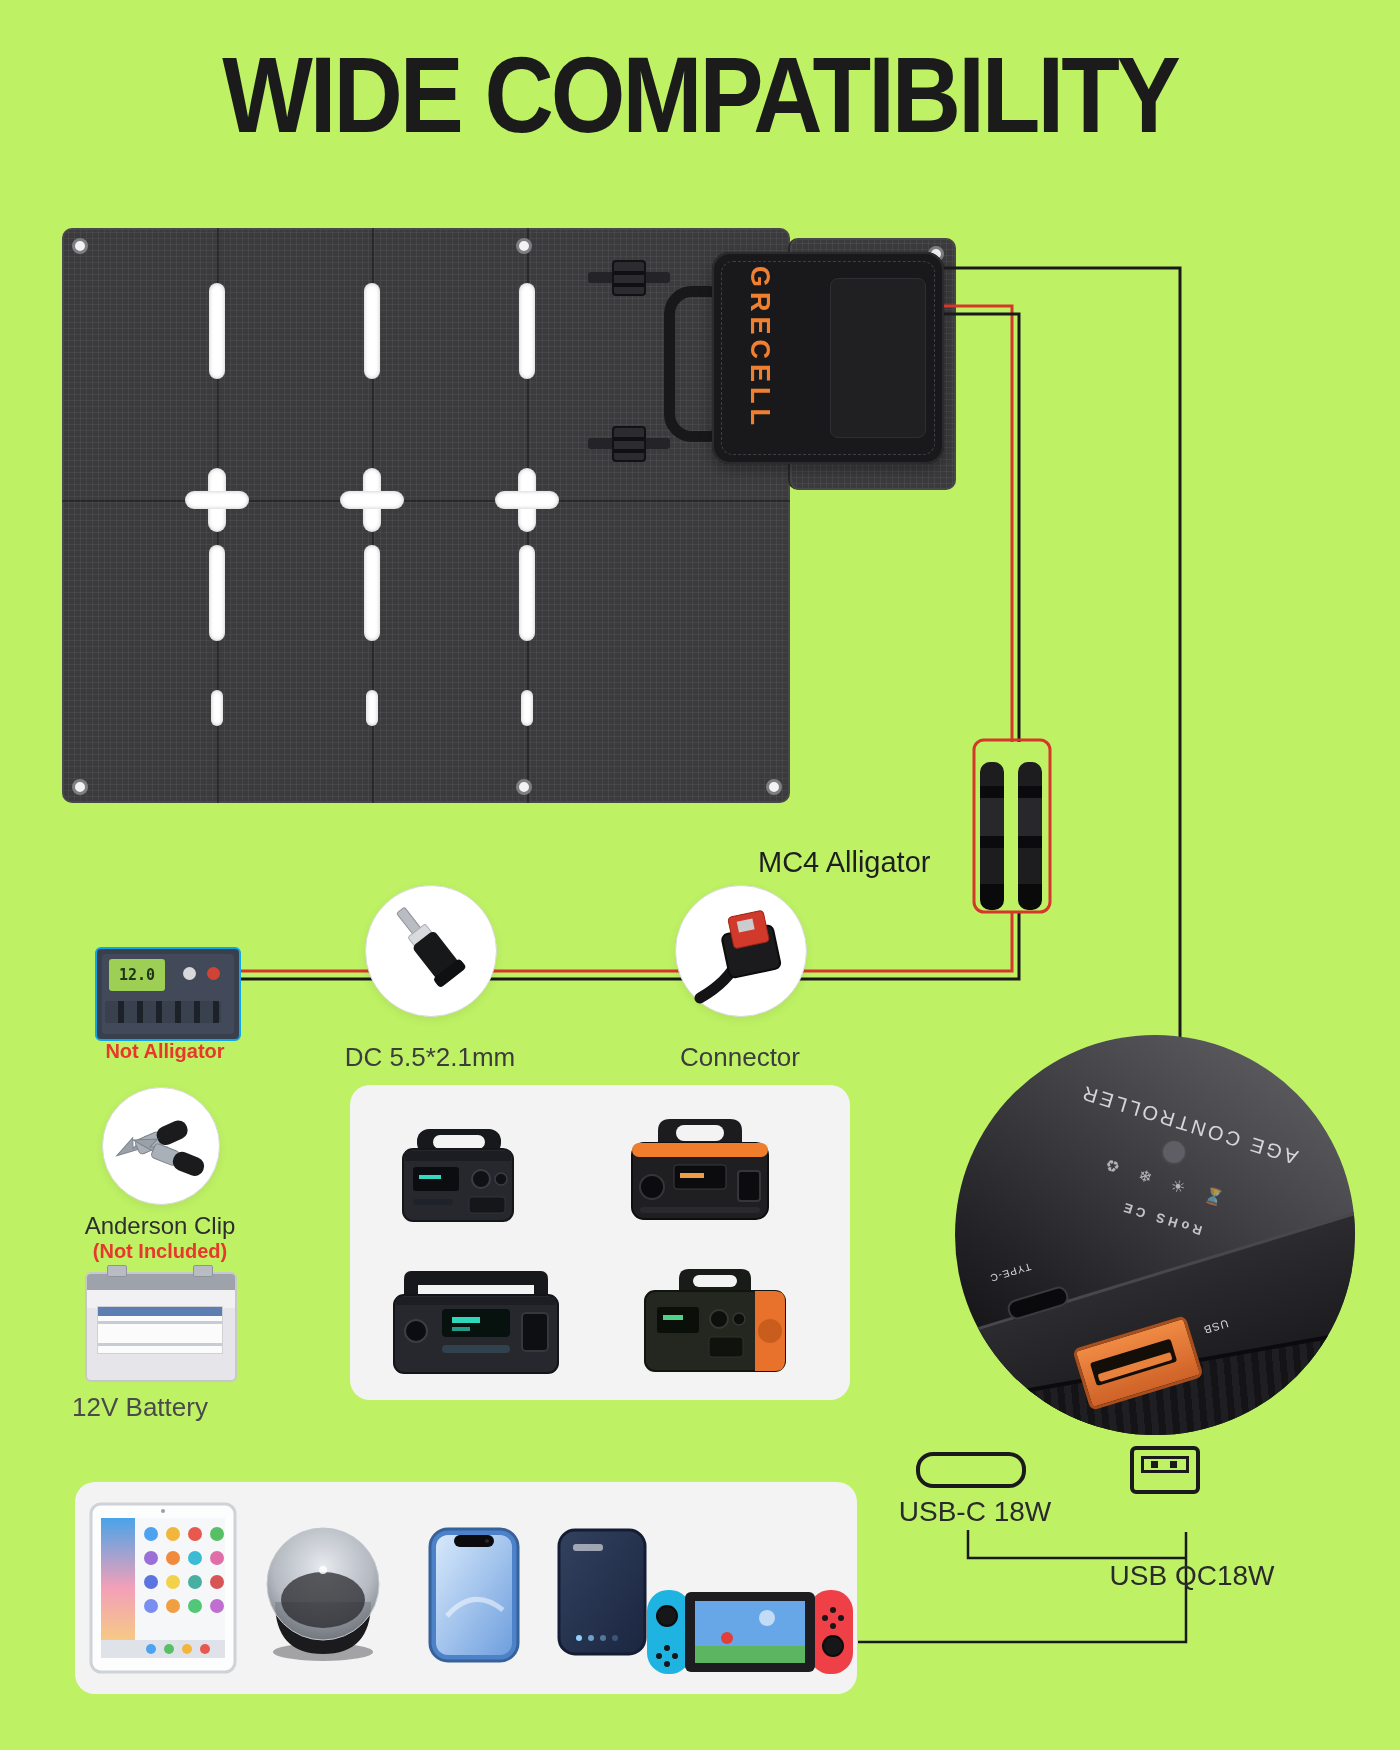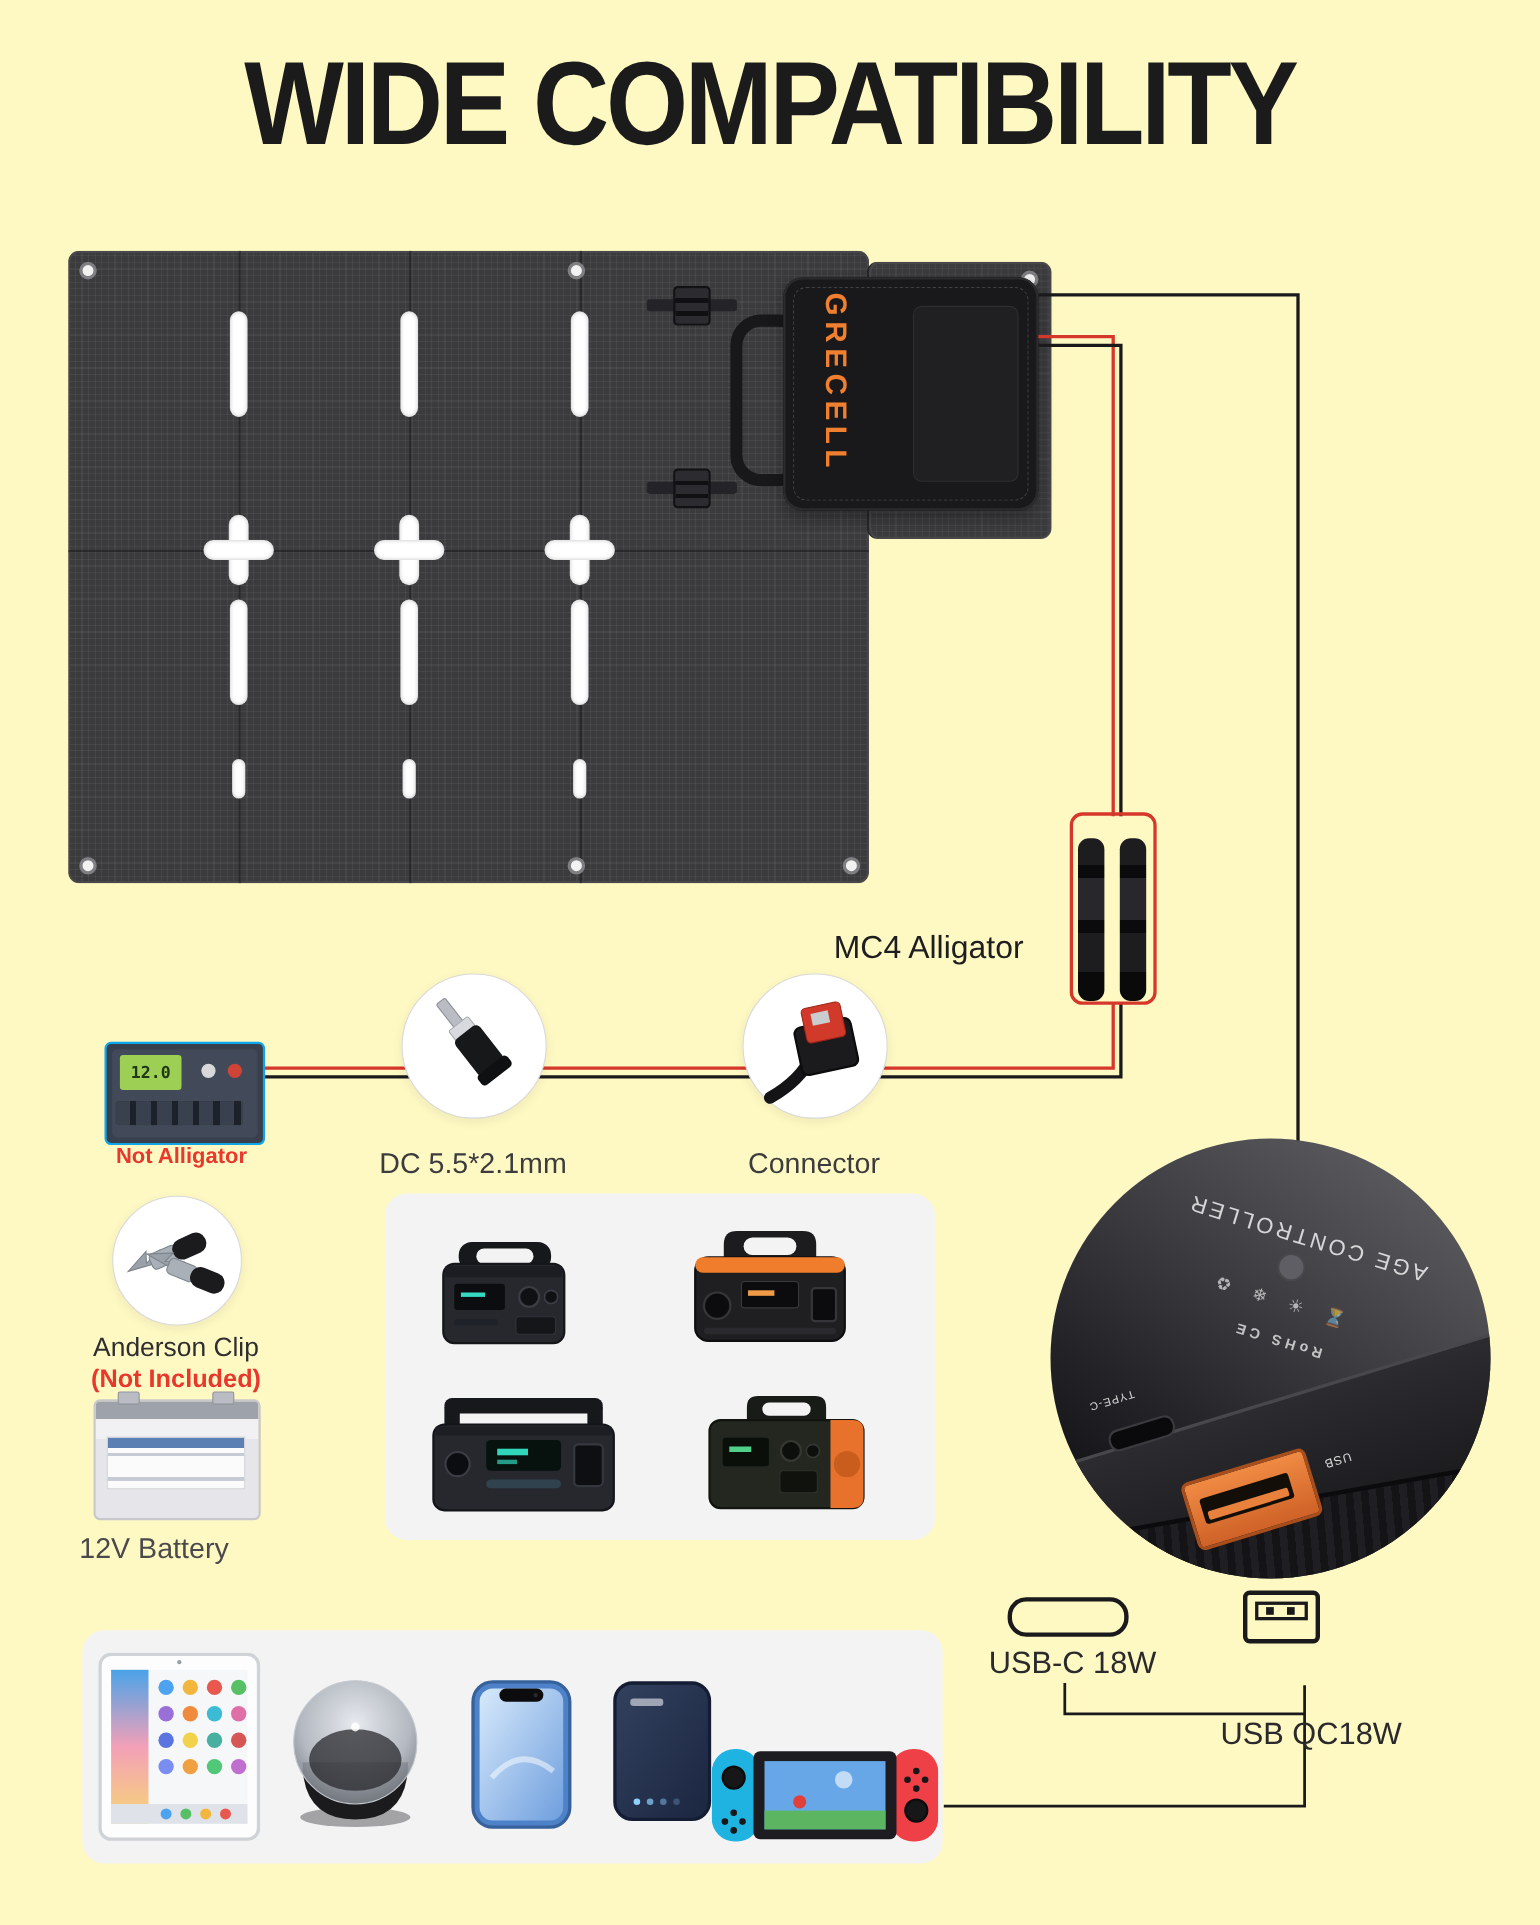"WIDE COMPATIBILITY" #canvas { background: #fef9c3 -> #bef264 }
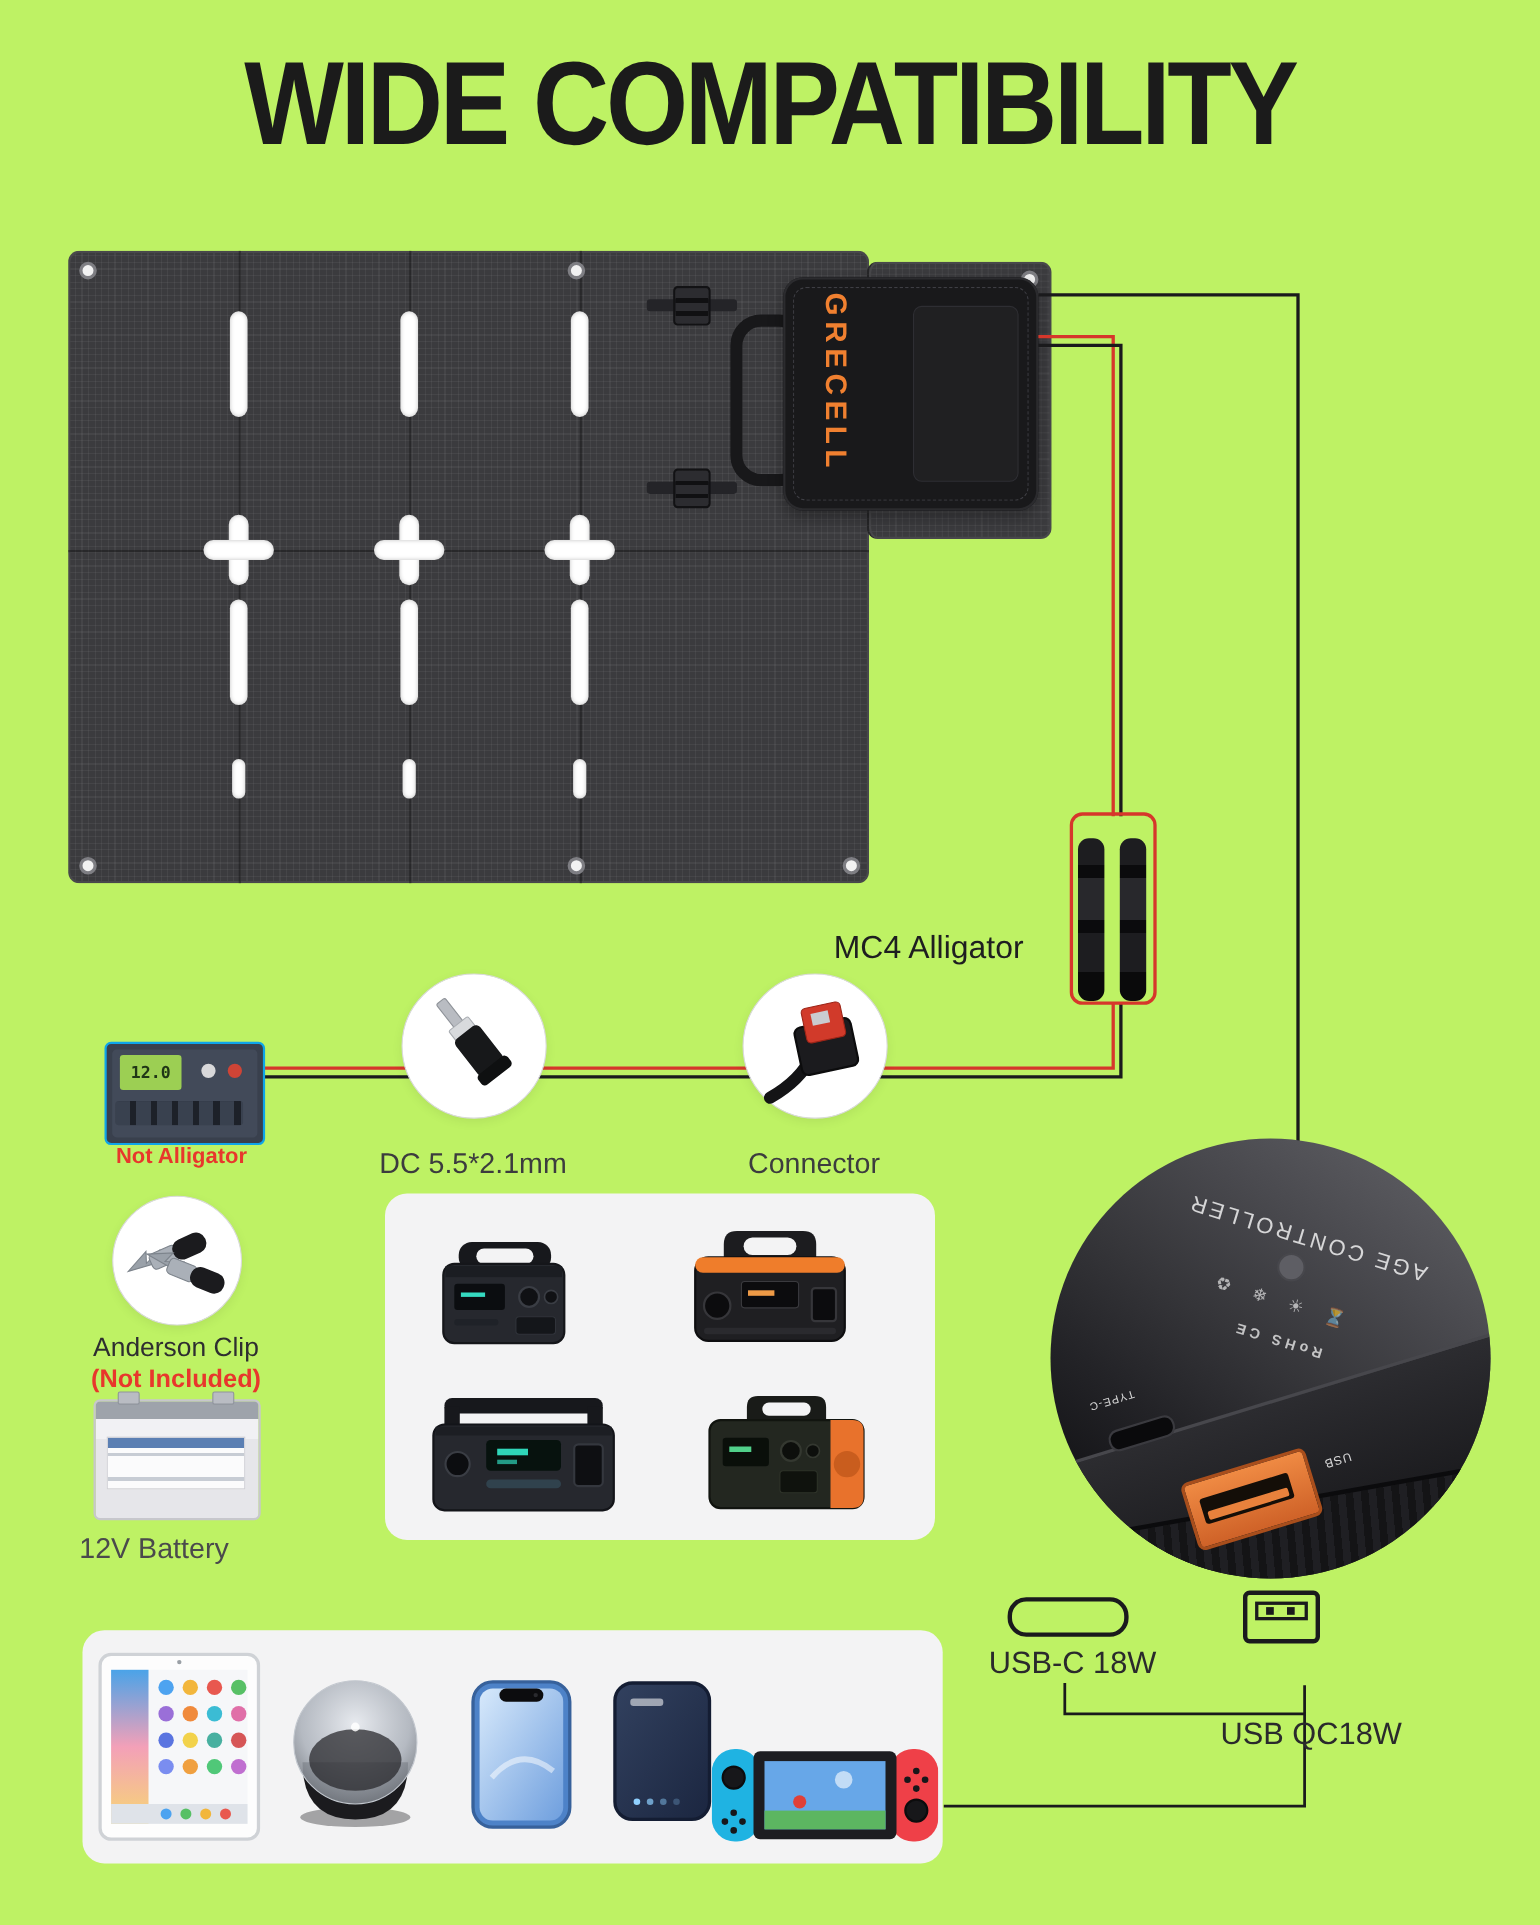"(Not Included)" div.abs { font-size: 23px -> 20px }
